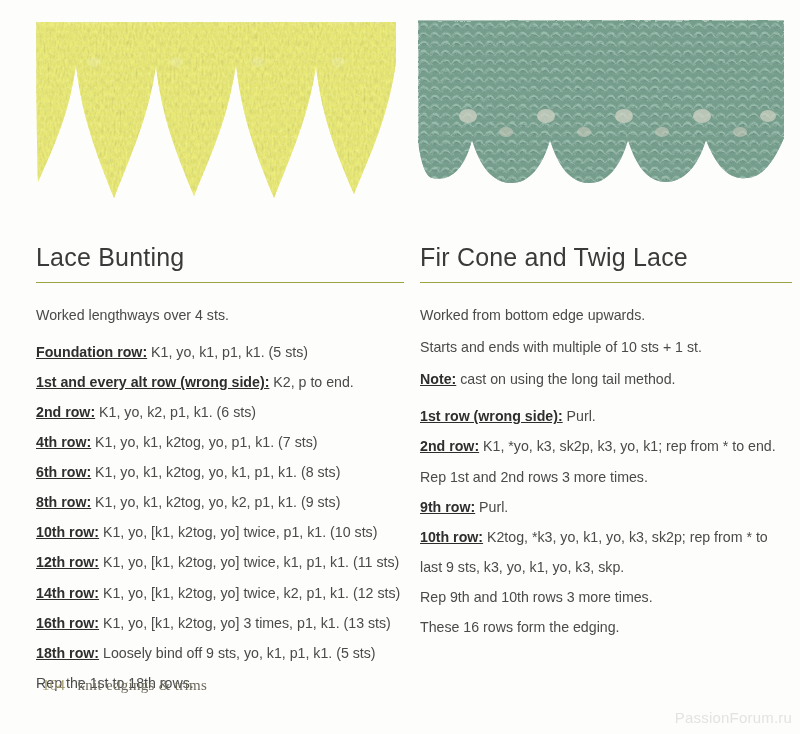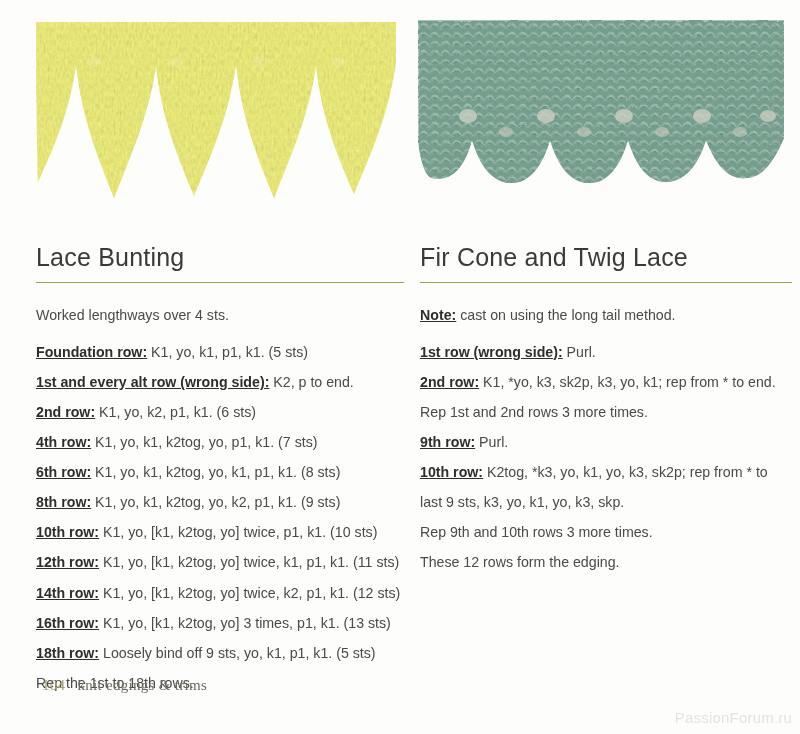"Worked from bottom edge upwards." p { html: none -> <p><span>Worked from bottom edge upwards.</span></p> }
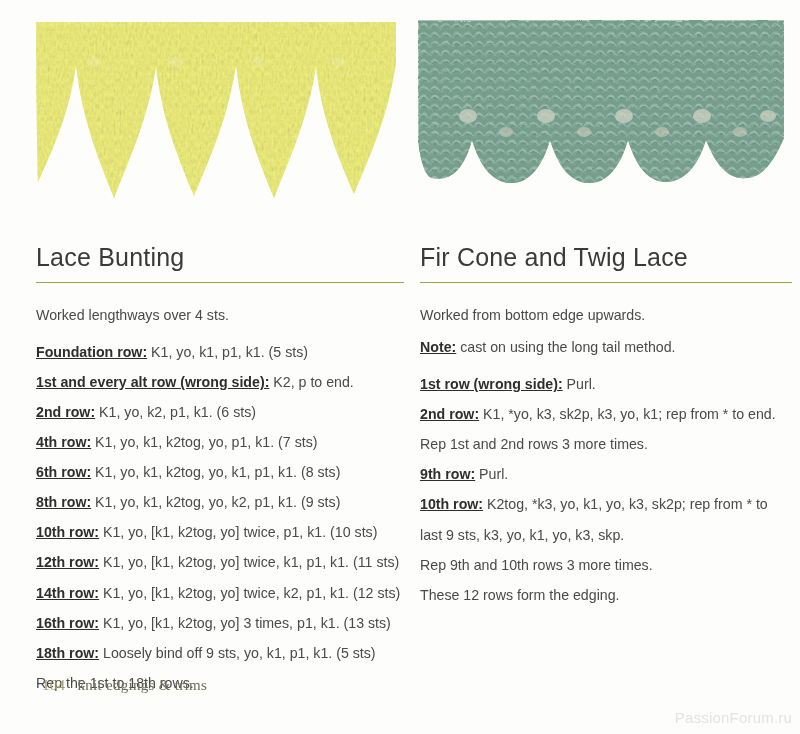"Starts and ends with multiple" p { html: none -> <p><span>Starts and ends with multiple of 10 sts + 1 st.</span></p> }
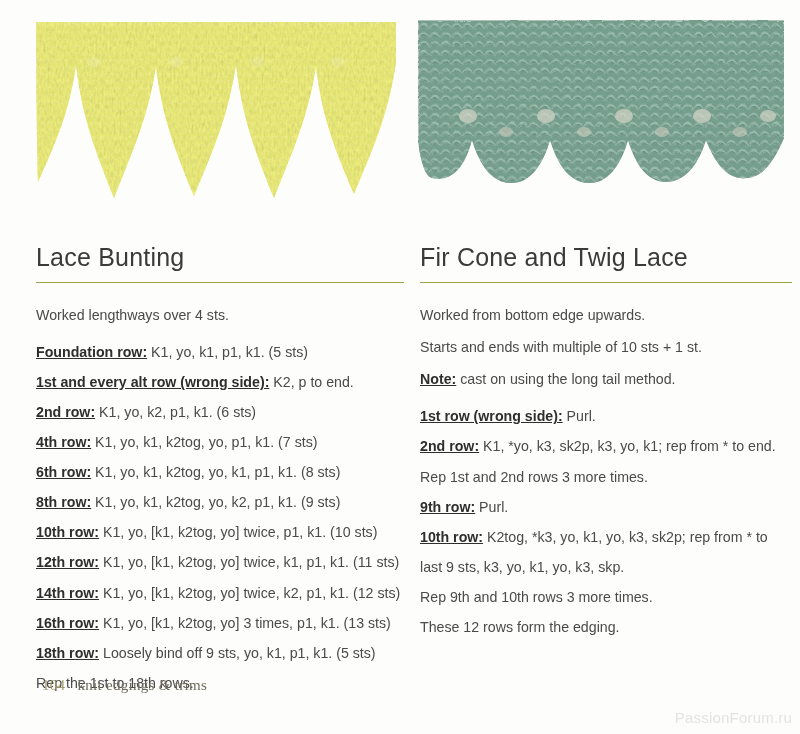"These 12 rows form the" span { text: 12 -> 16 }
